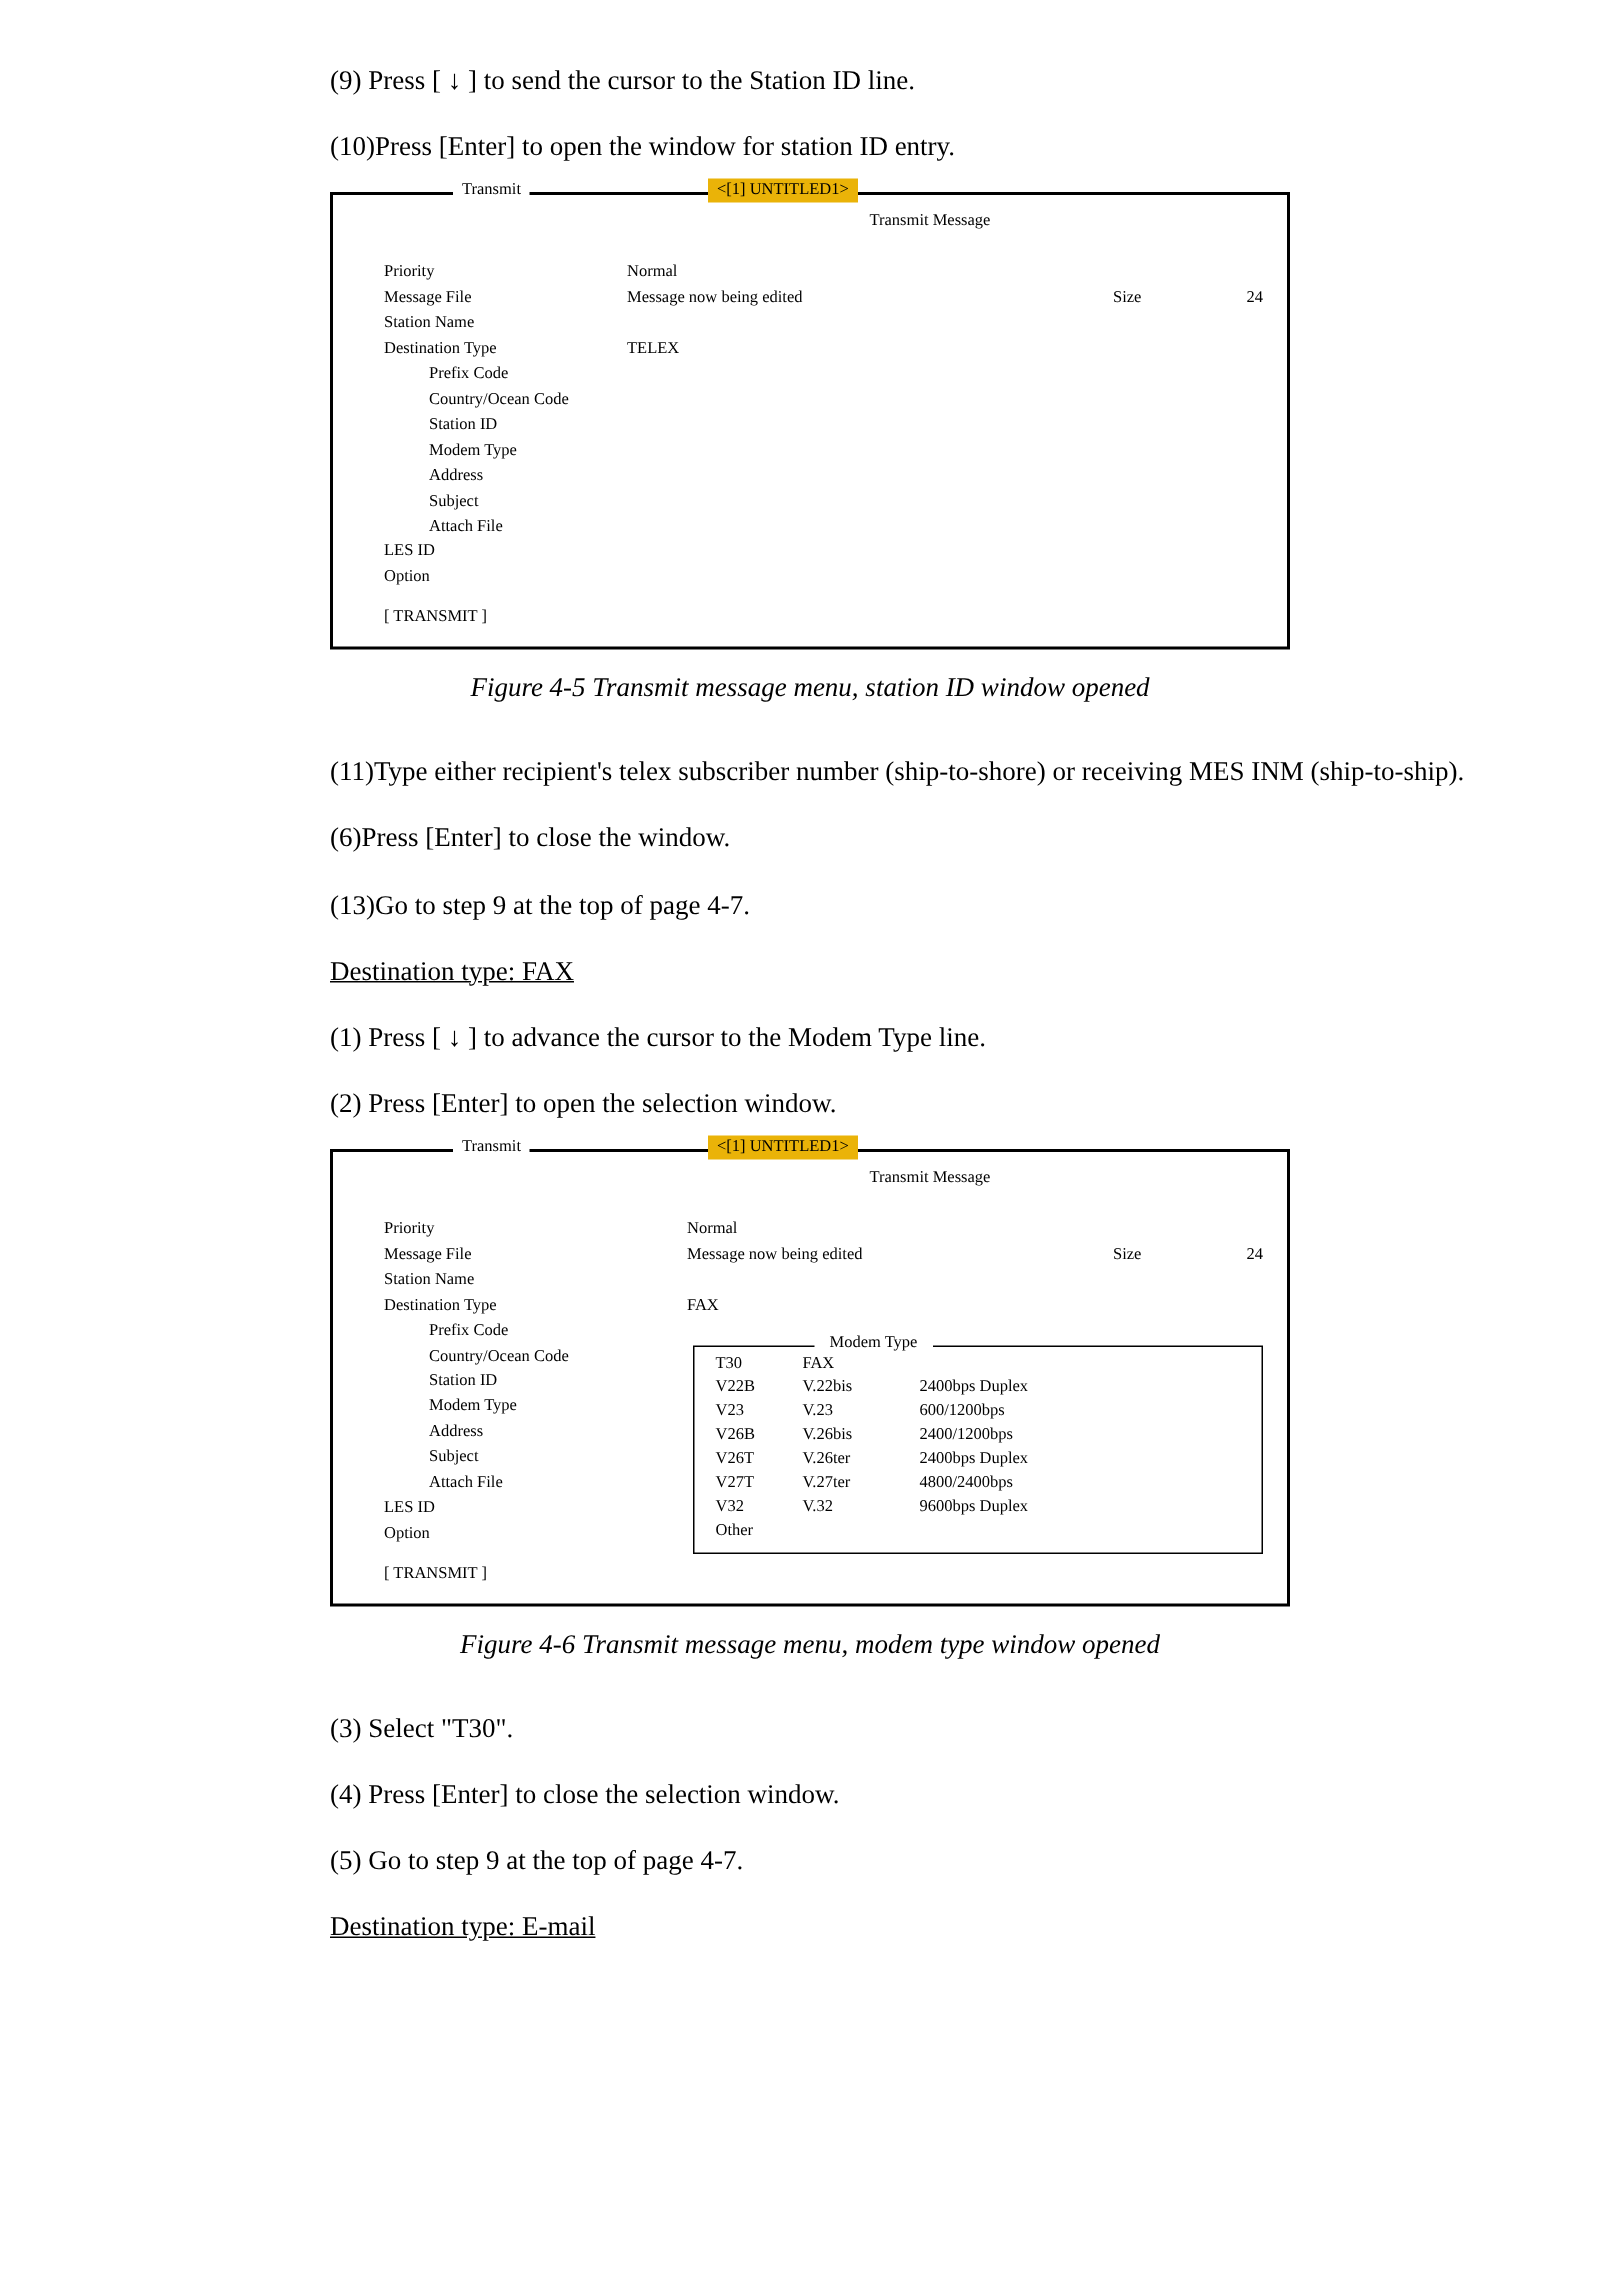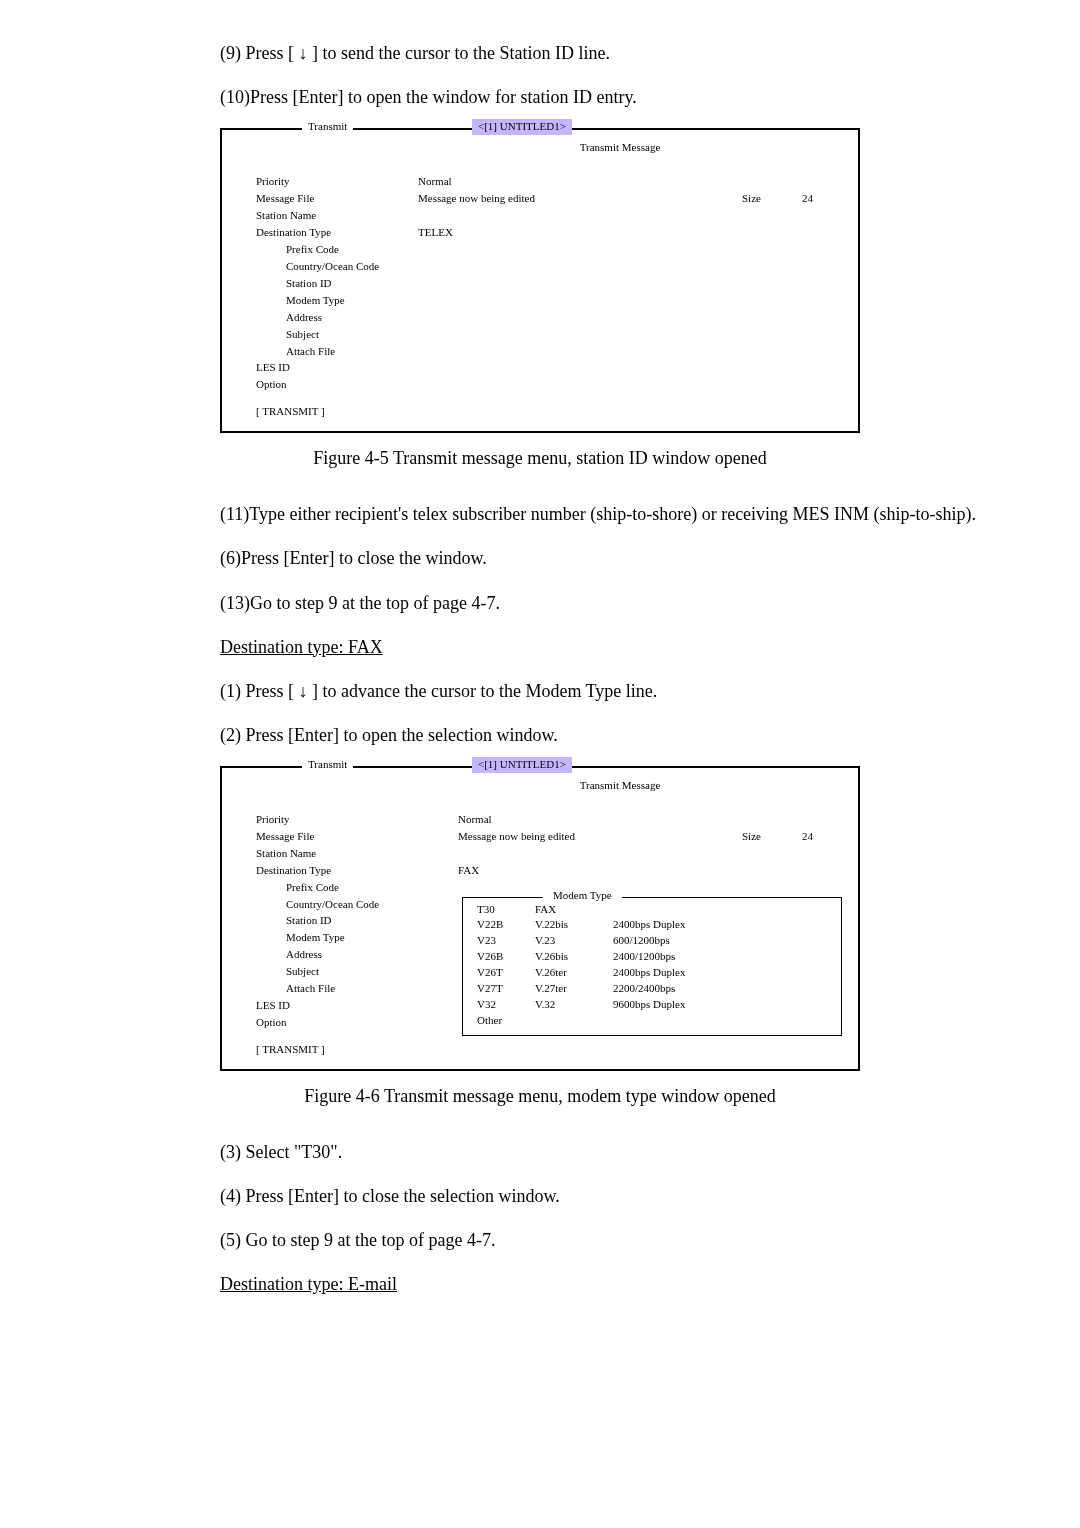"<[1] UNTITLED1>" .terminal .legend2 { background: #c4b5fd -> #eab308 }
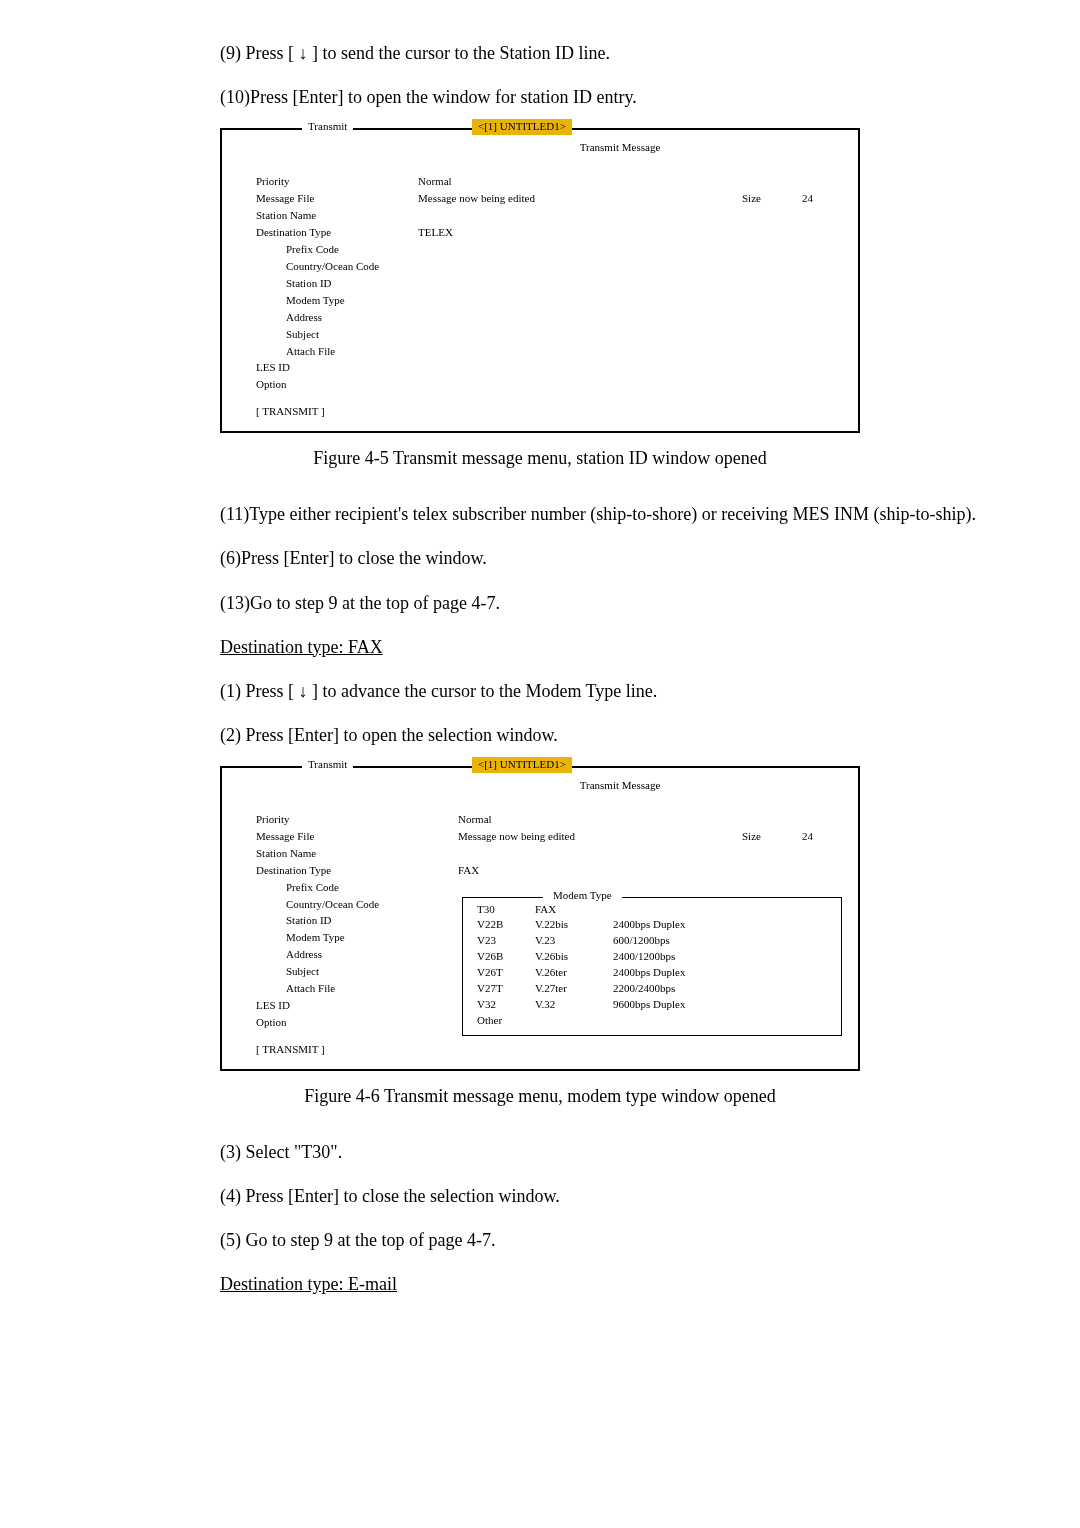"24" .num-col { text-align: none -> right }
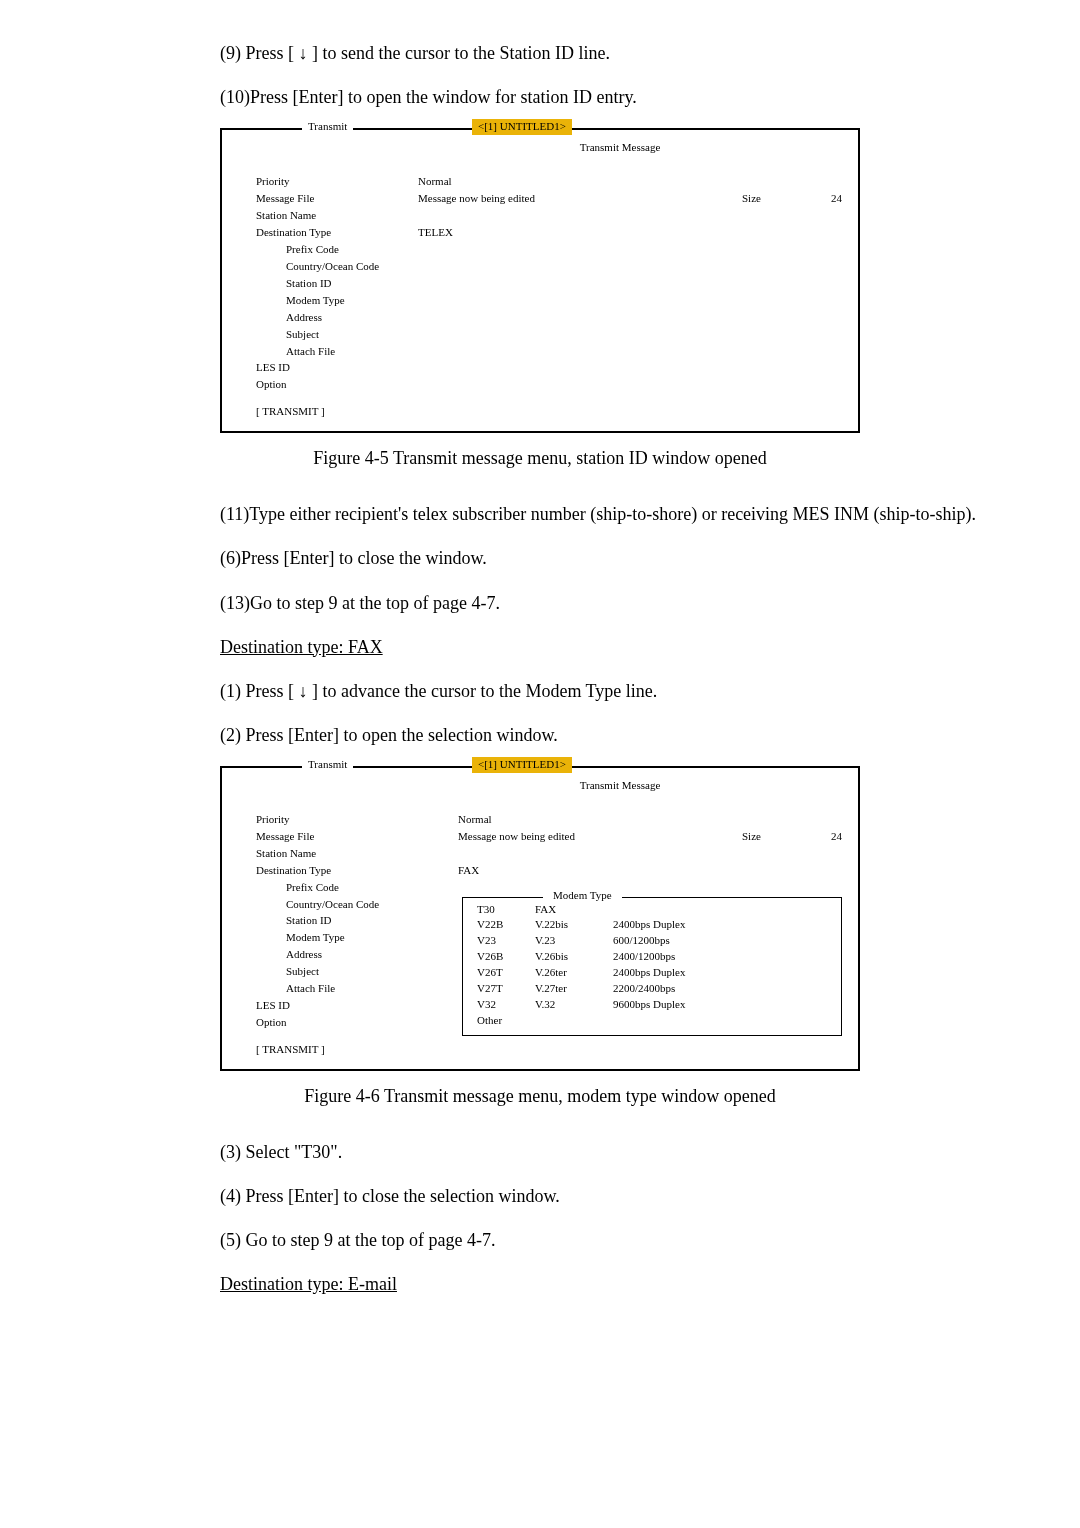"Figure 4-5 Transmit message menu," .figcap { font-style: none -> italic }
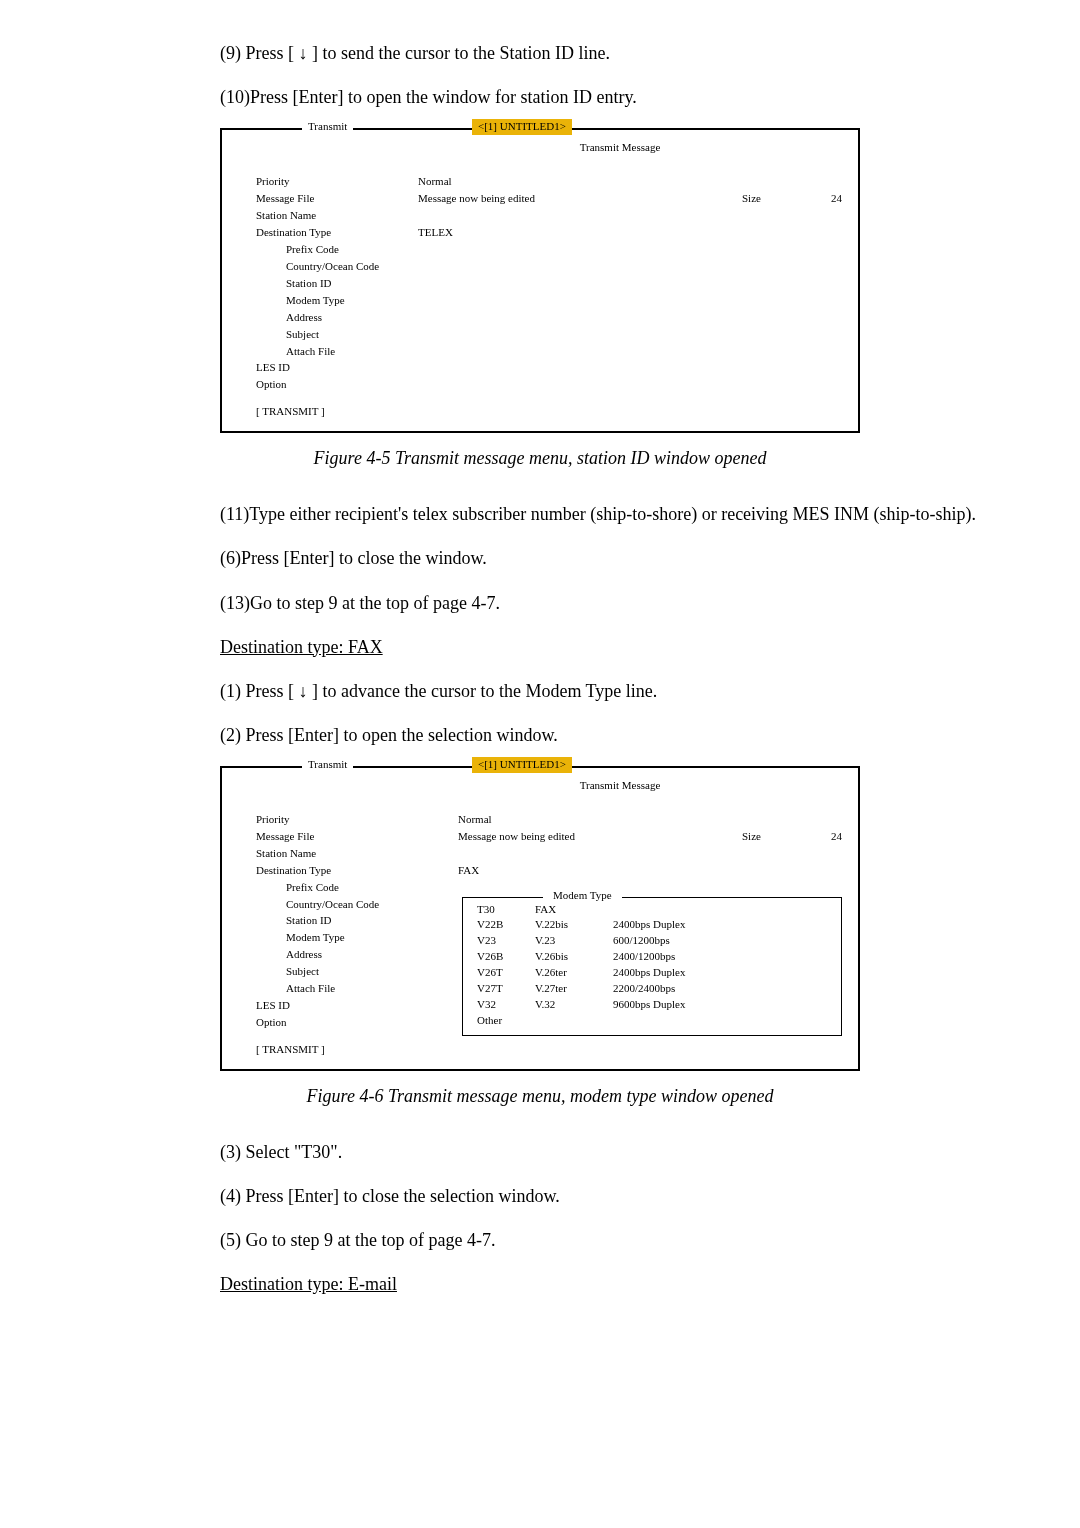"2200/2400bps" div.mc3 { text: 2200/2400bps -> 4800/2400bps }
